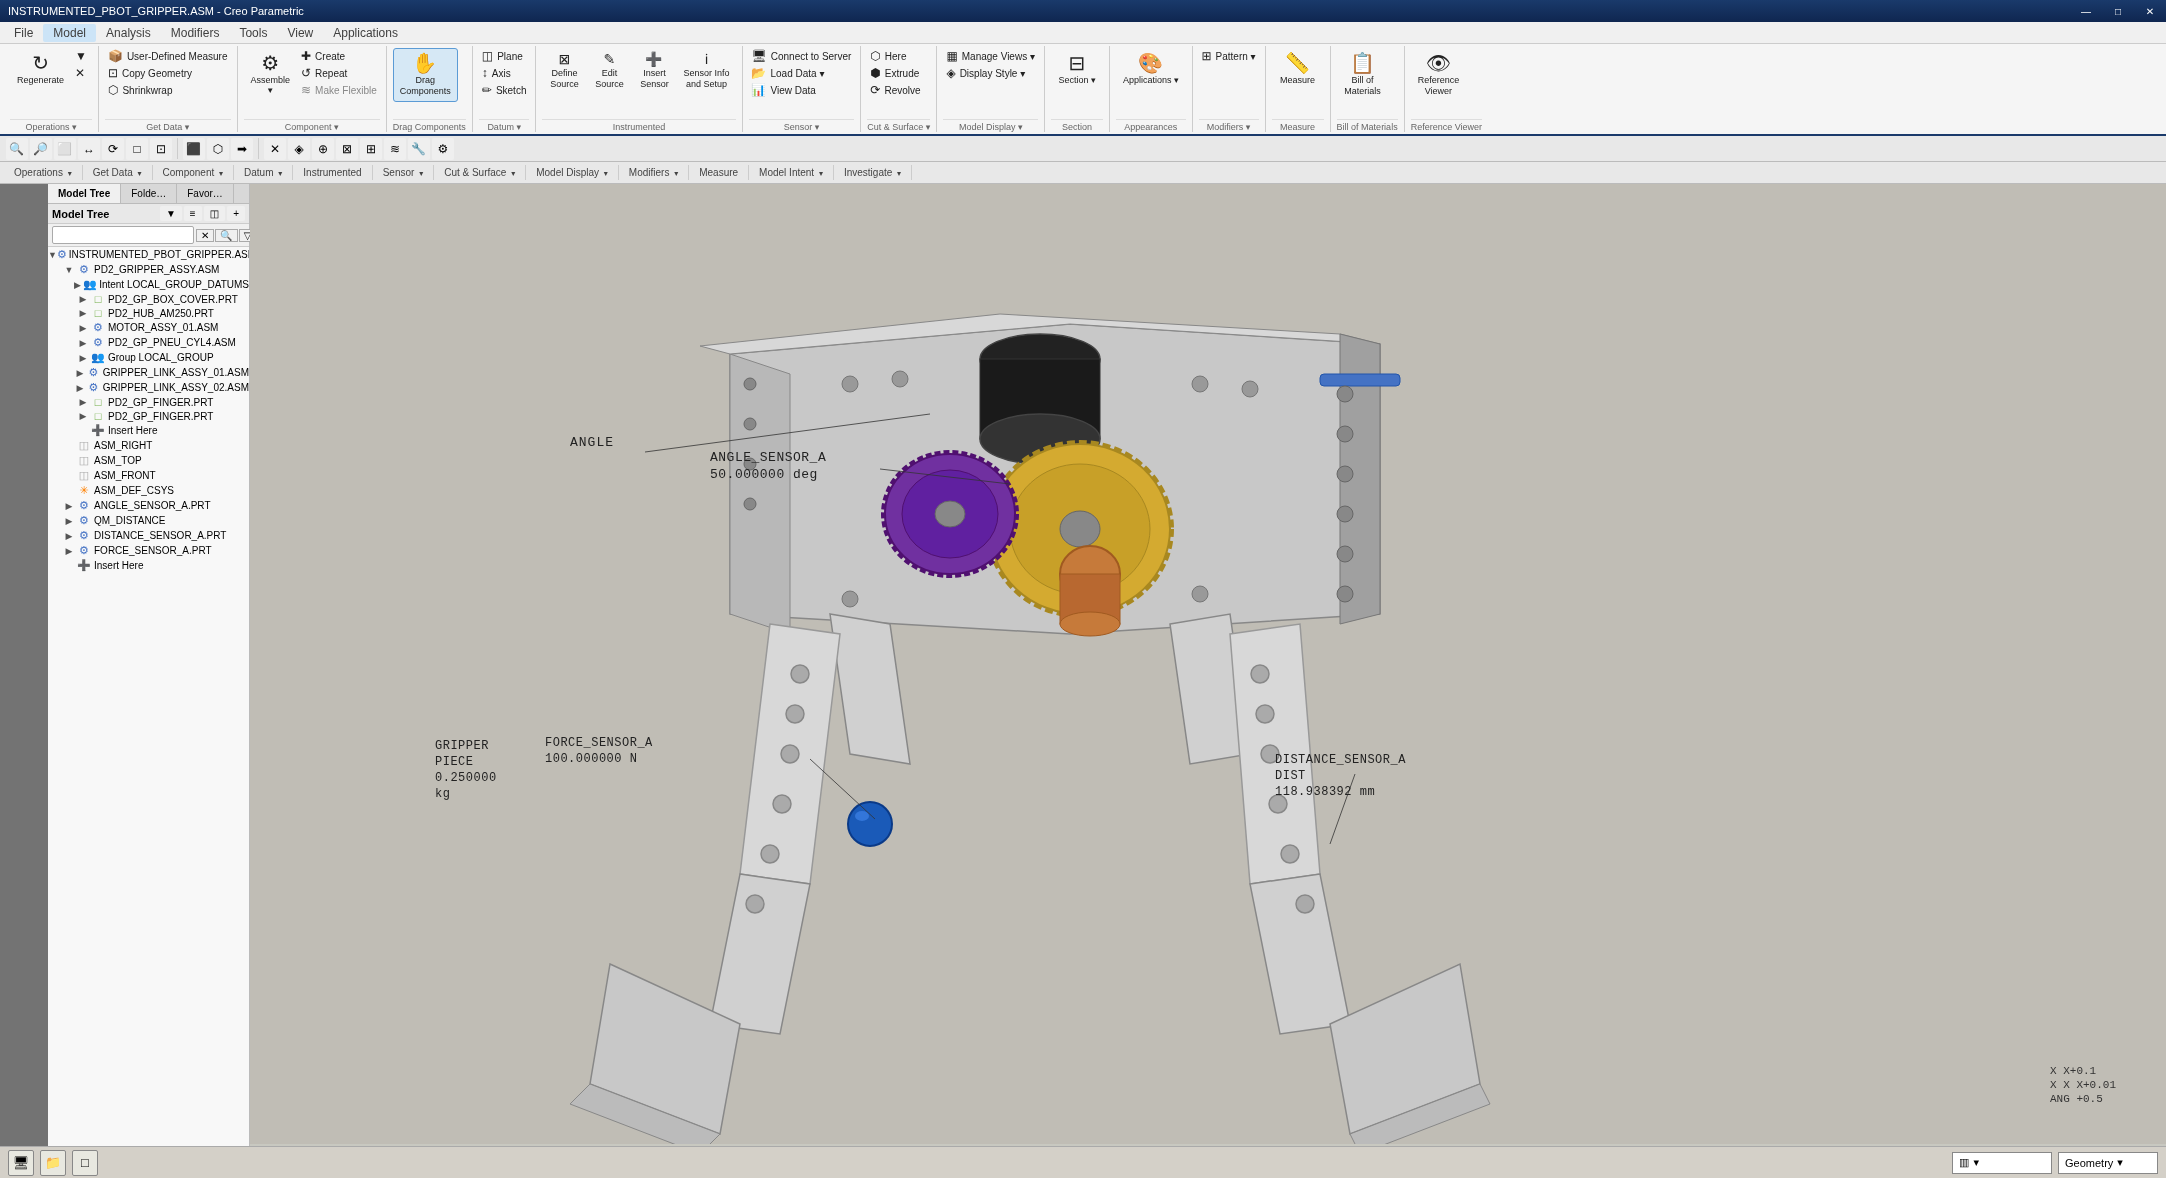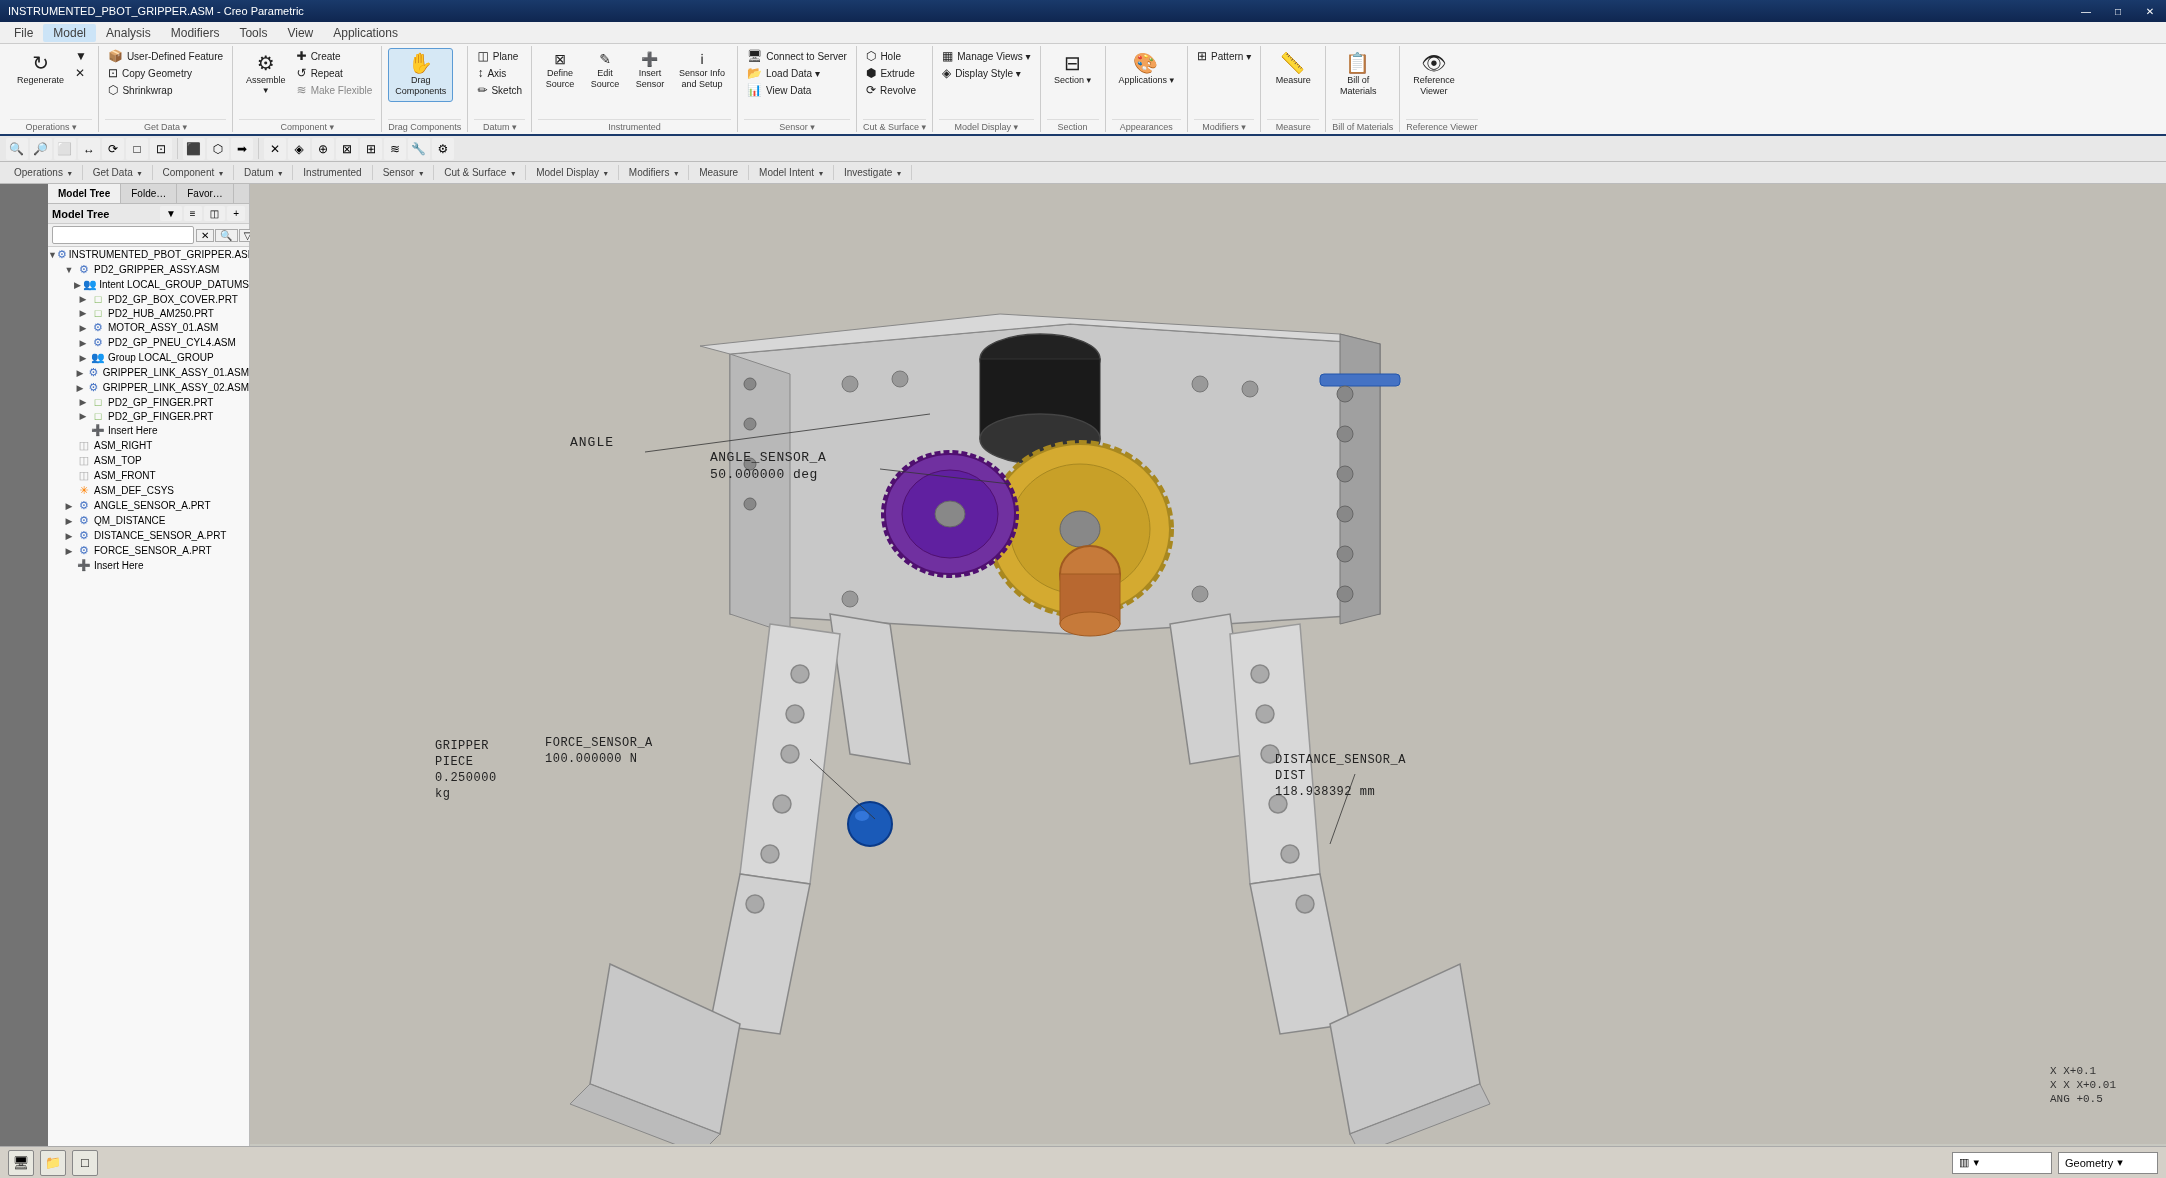"User-Defined Feature" span { text: Feature -> Measure }
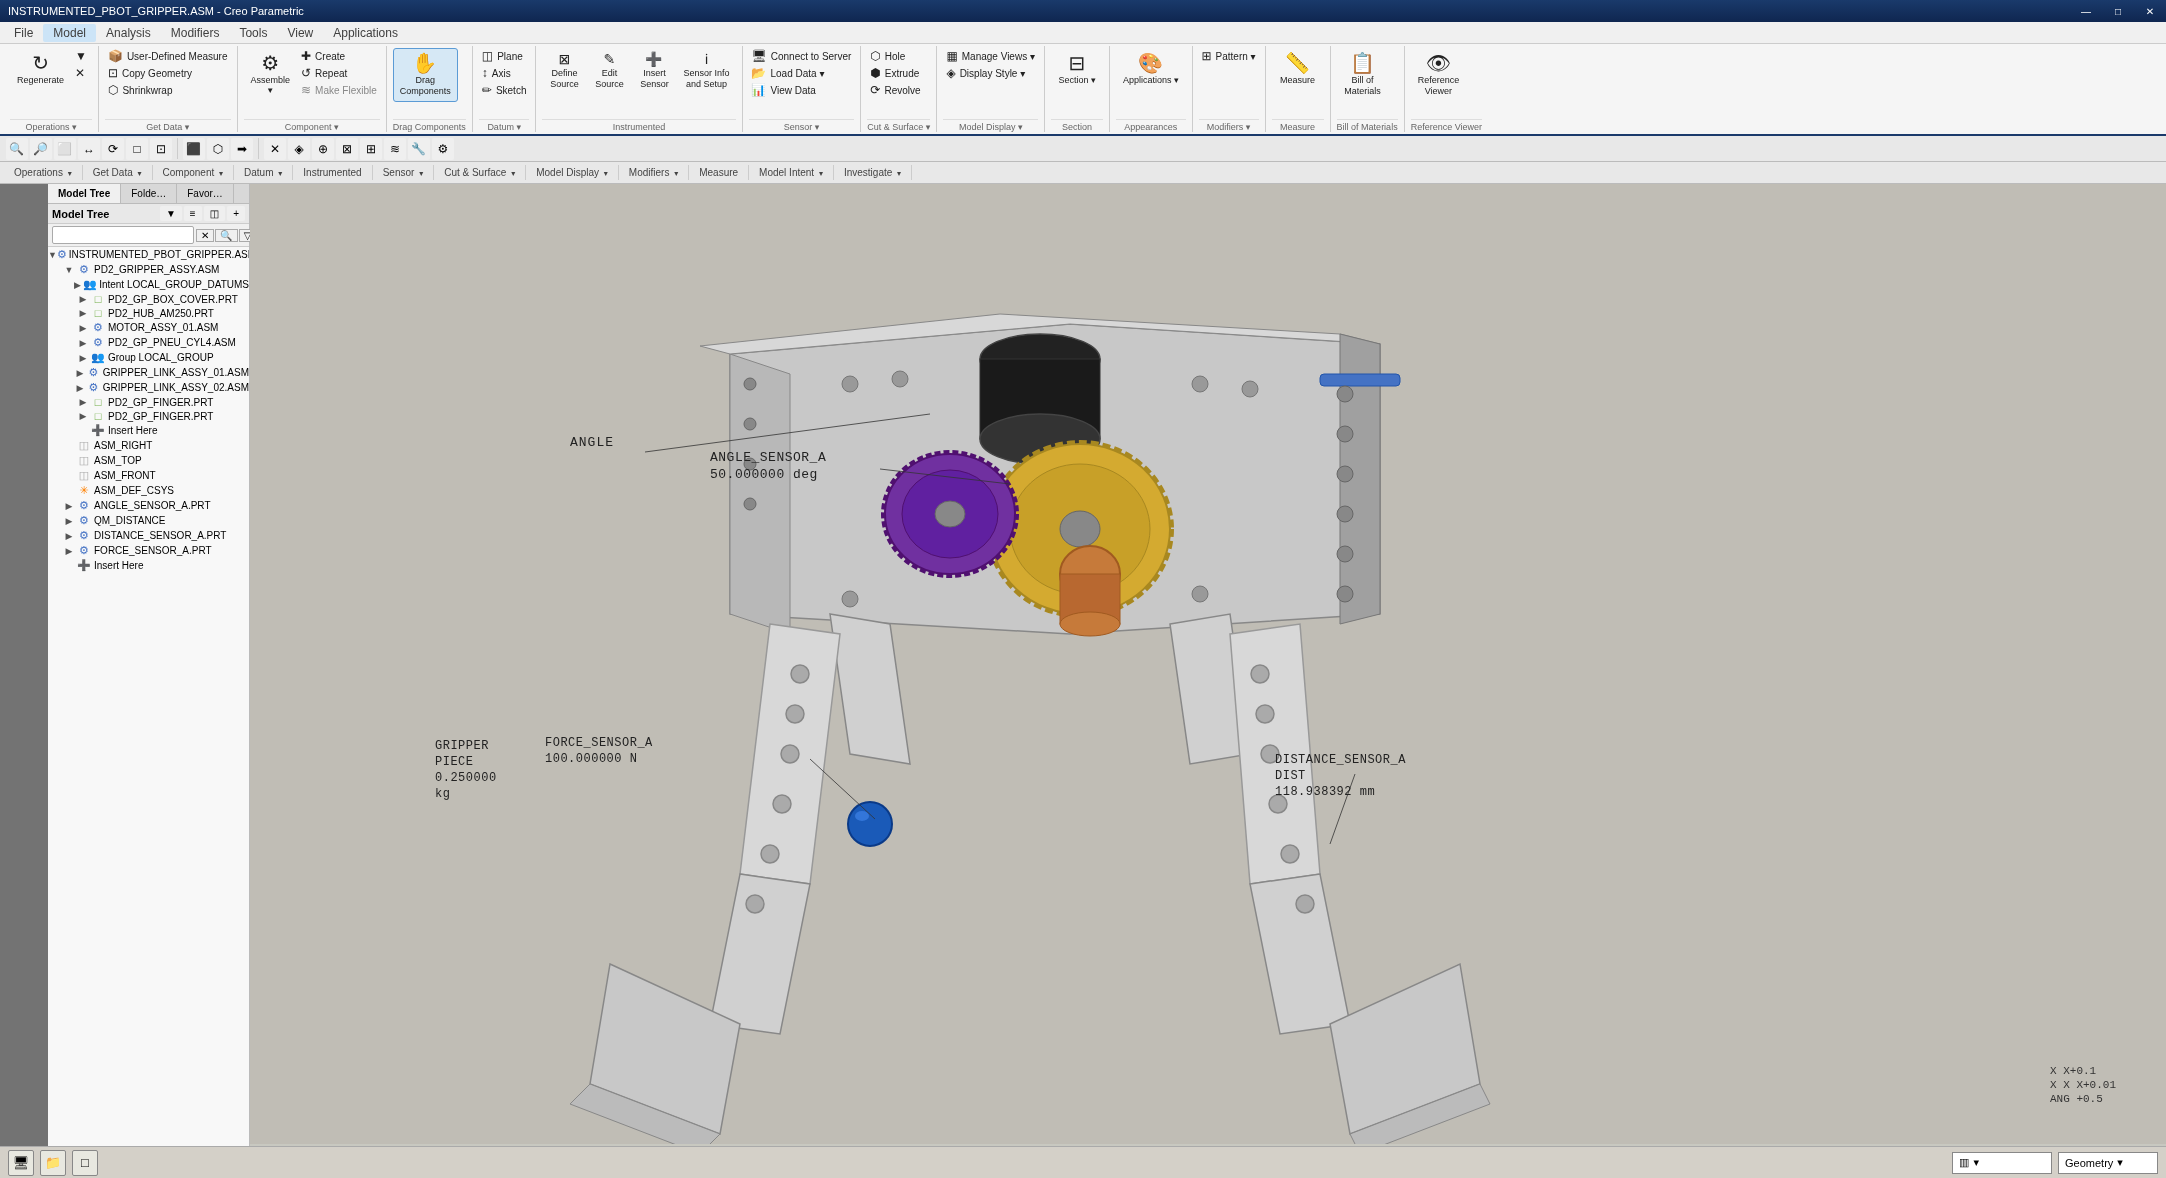"Hole" span { text: Hole -> Here }
